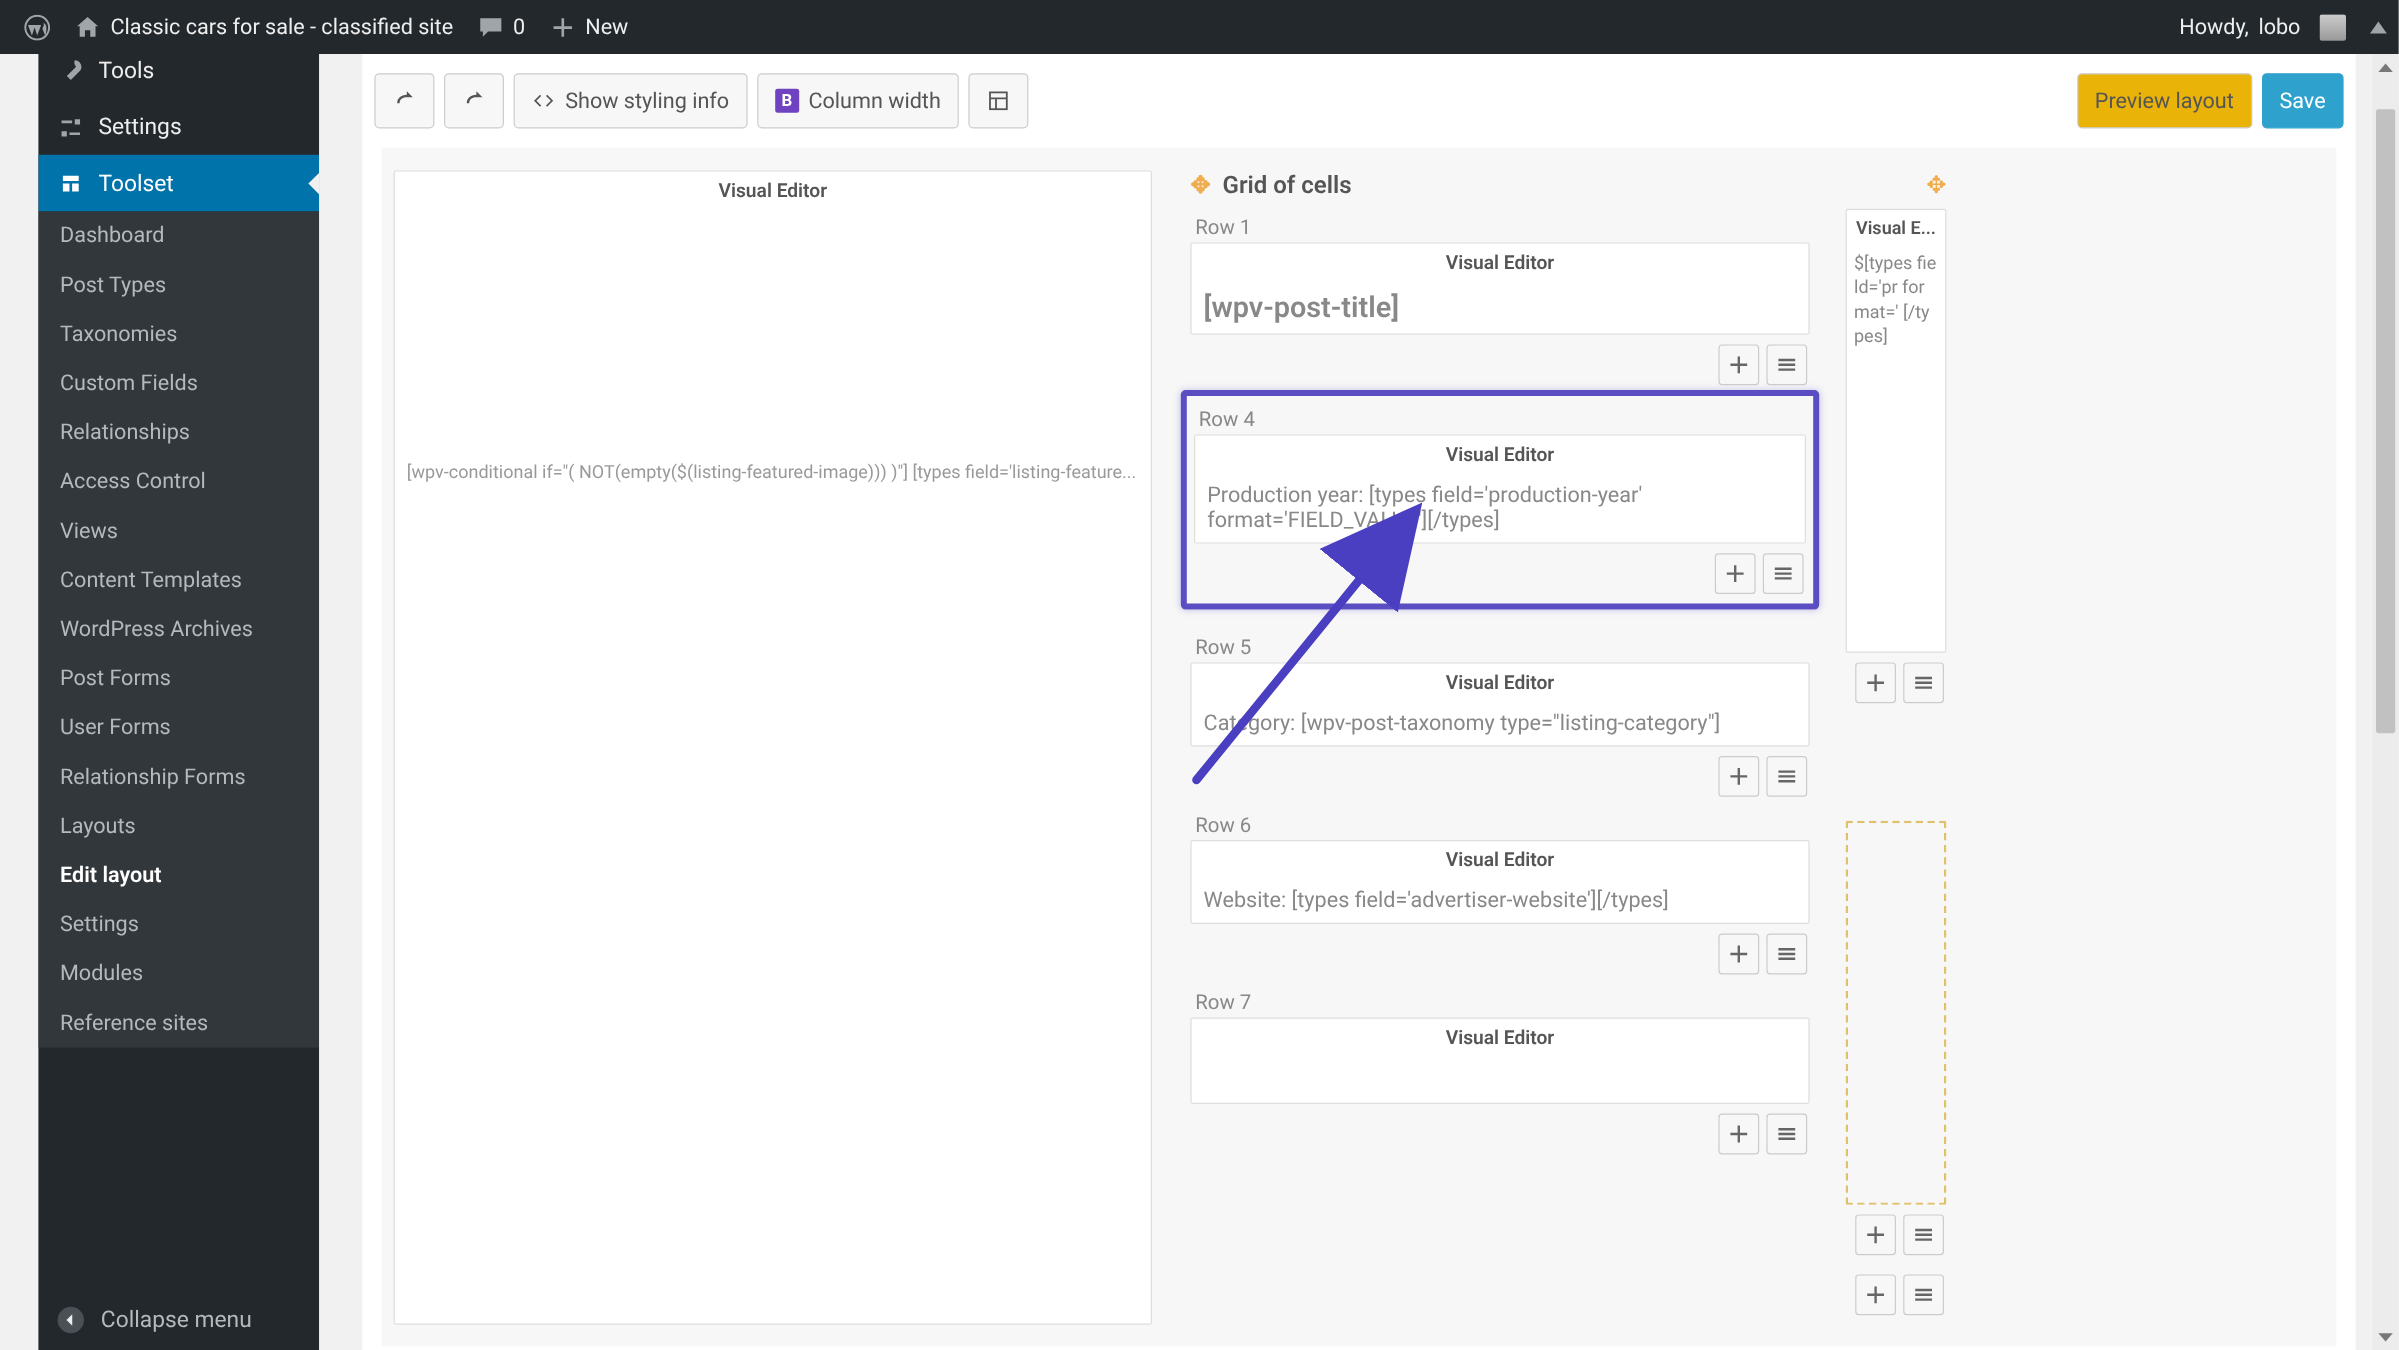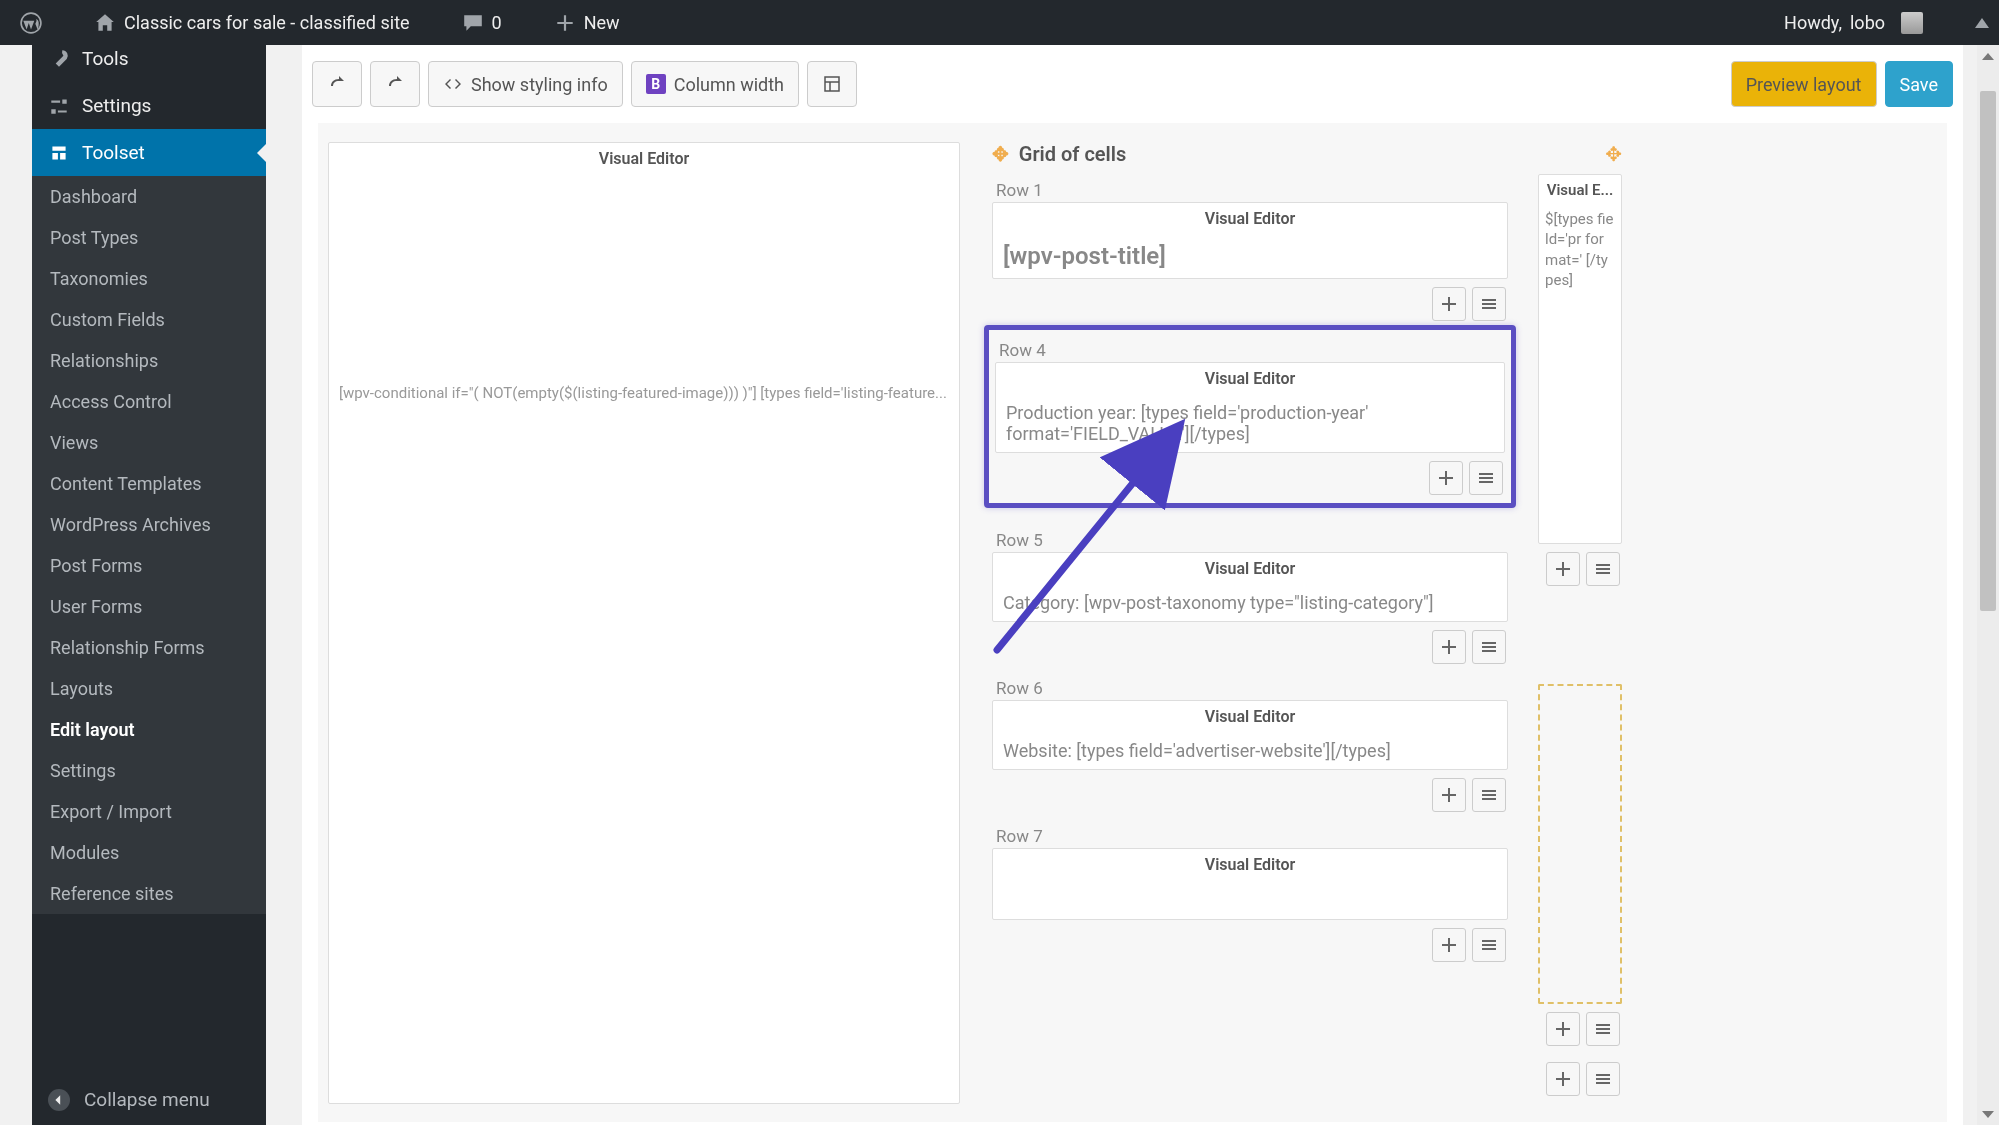"Classic cars for sale -" .adminbar { gap: 32px -> none }
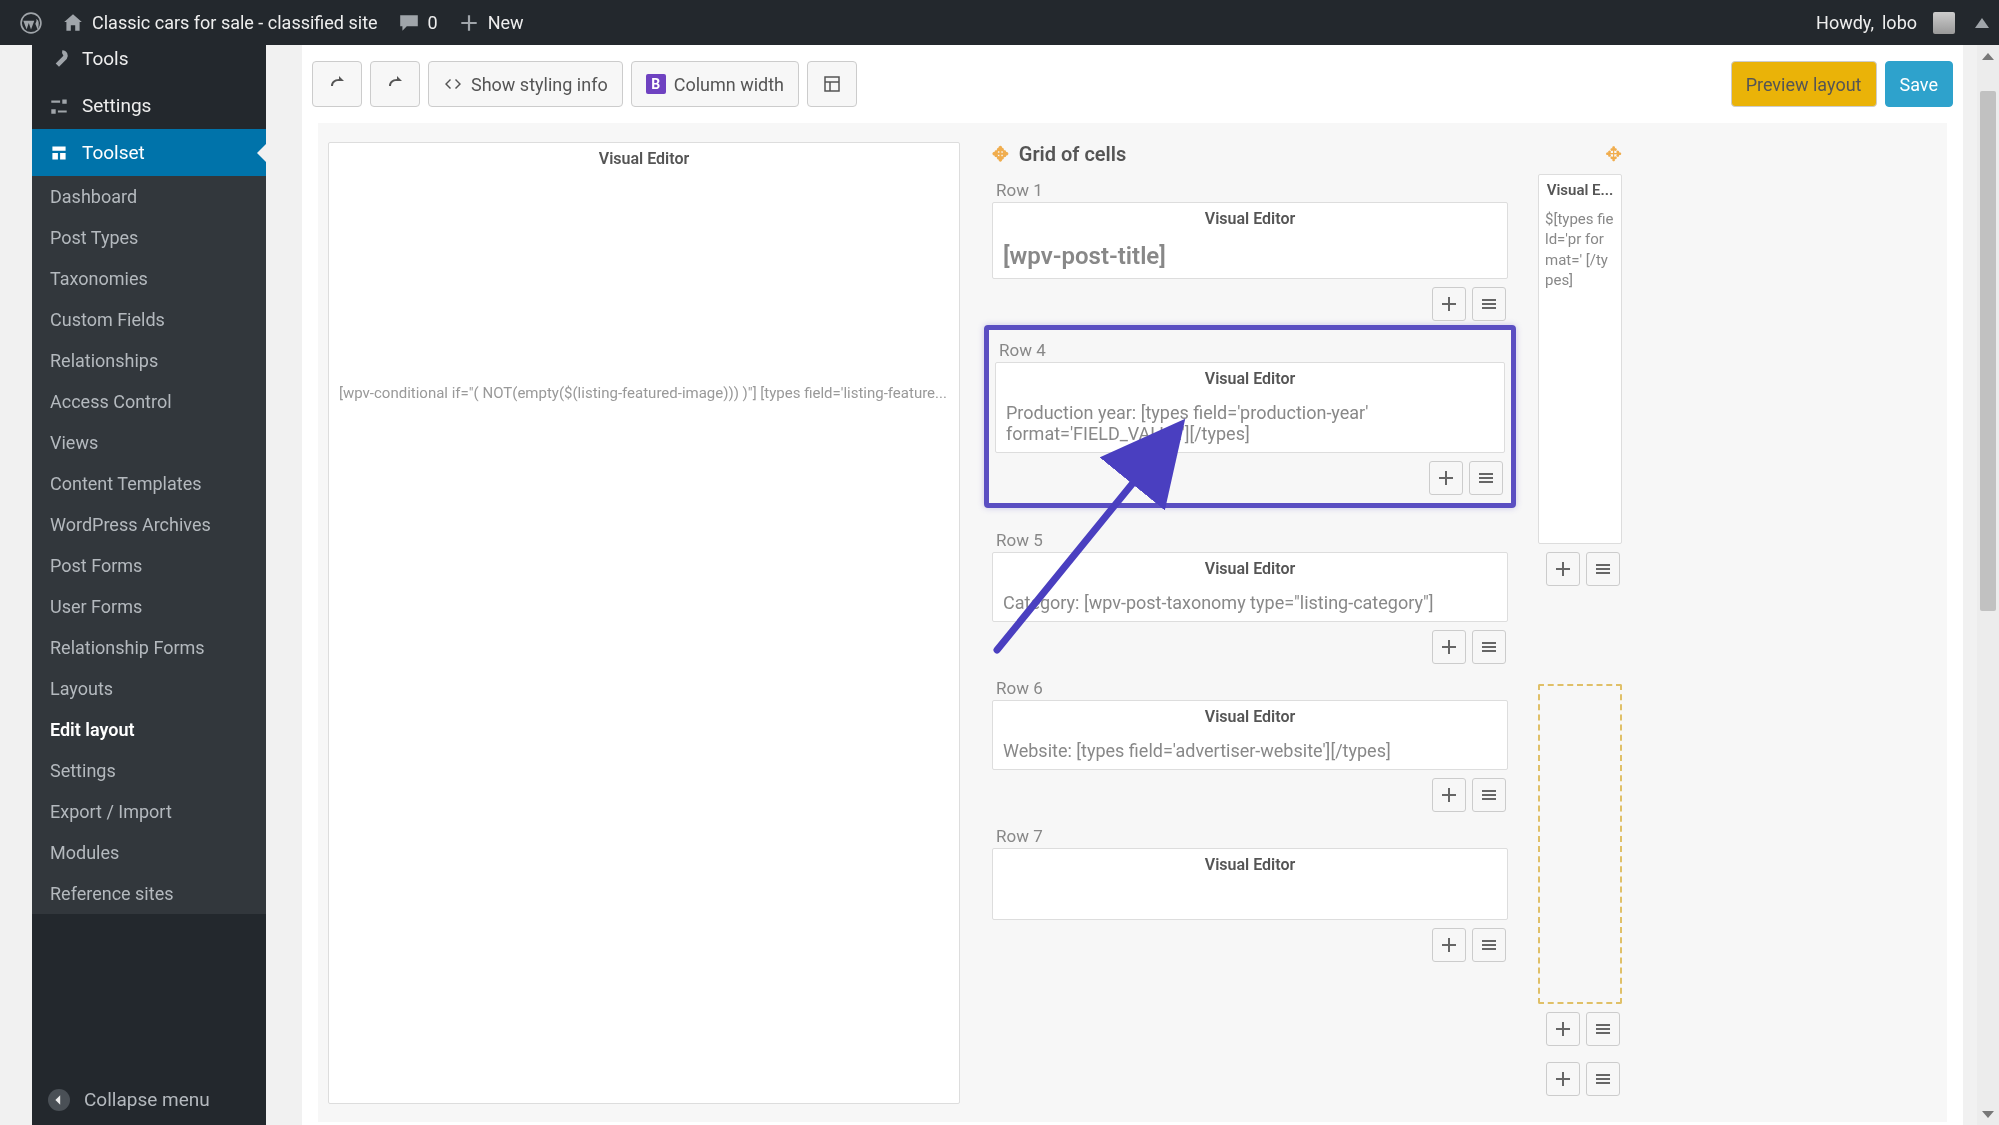"Export / Import" div.sub { html: <div>Export / Import</div> -> none }
